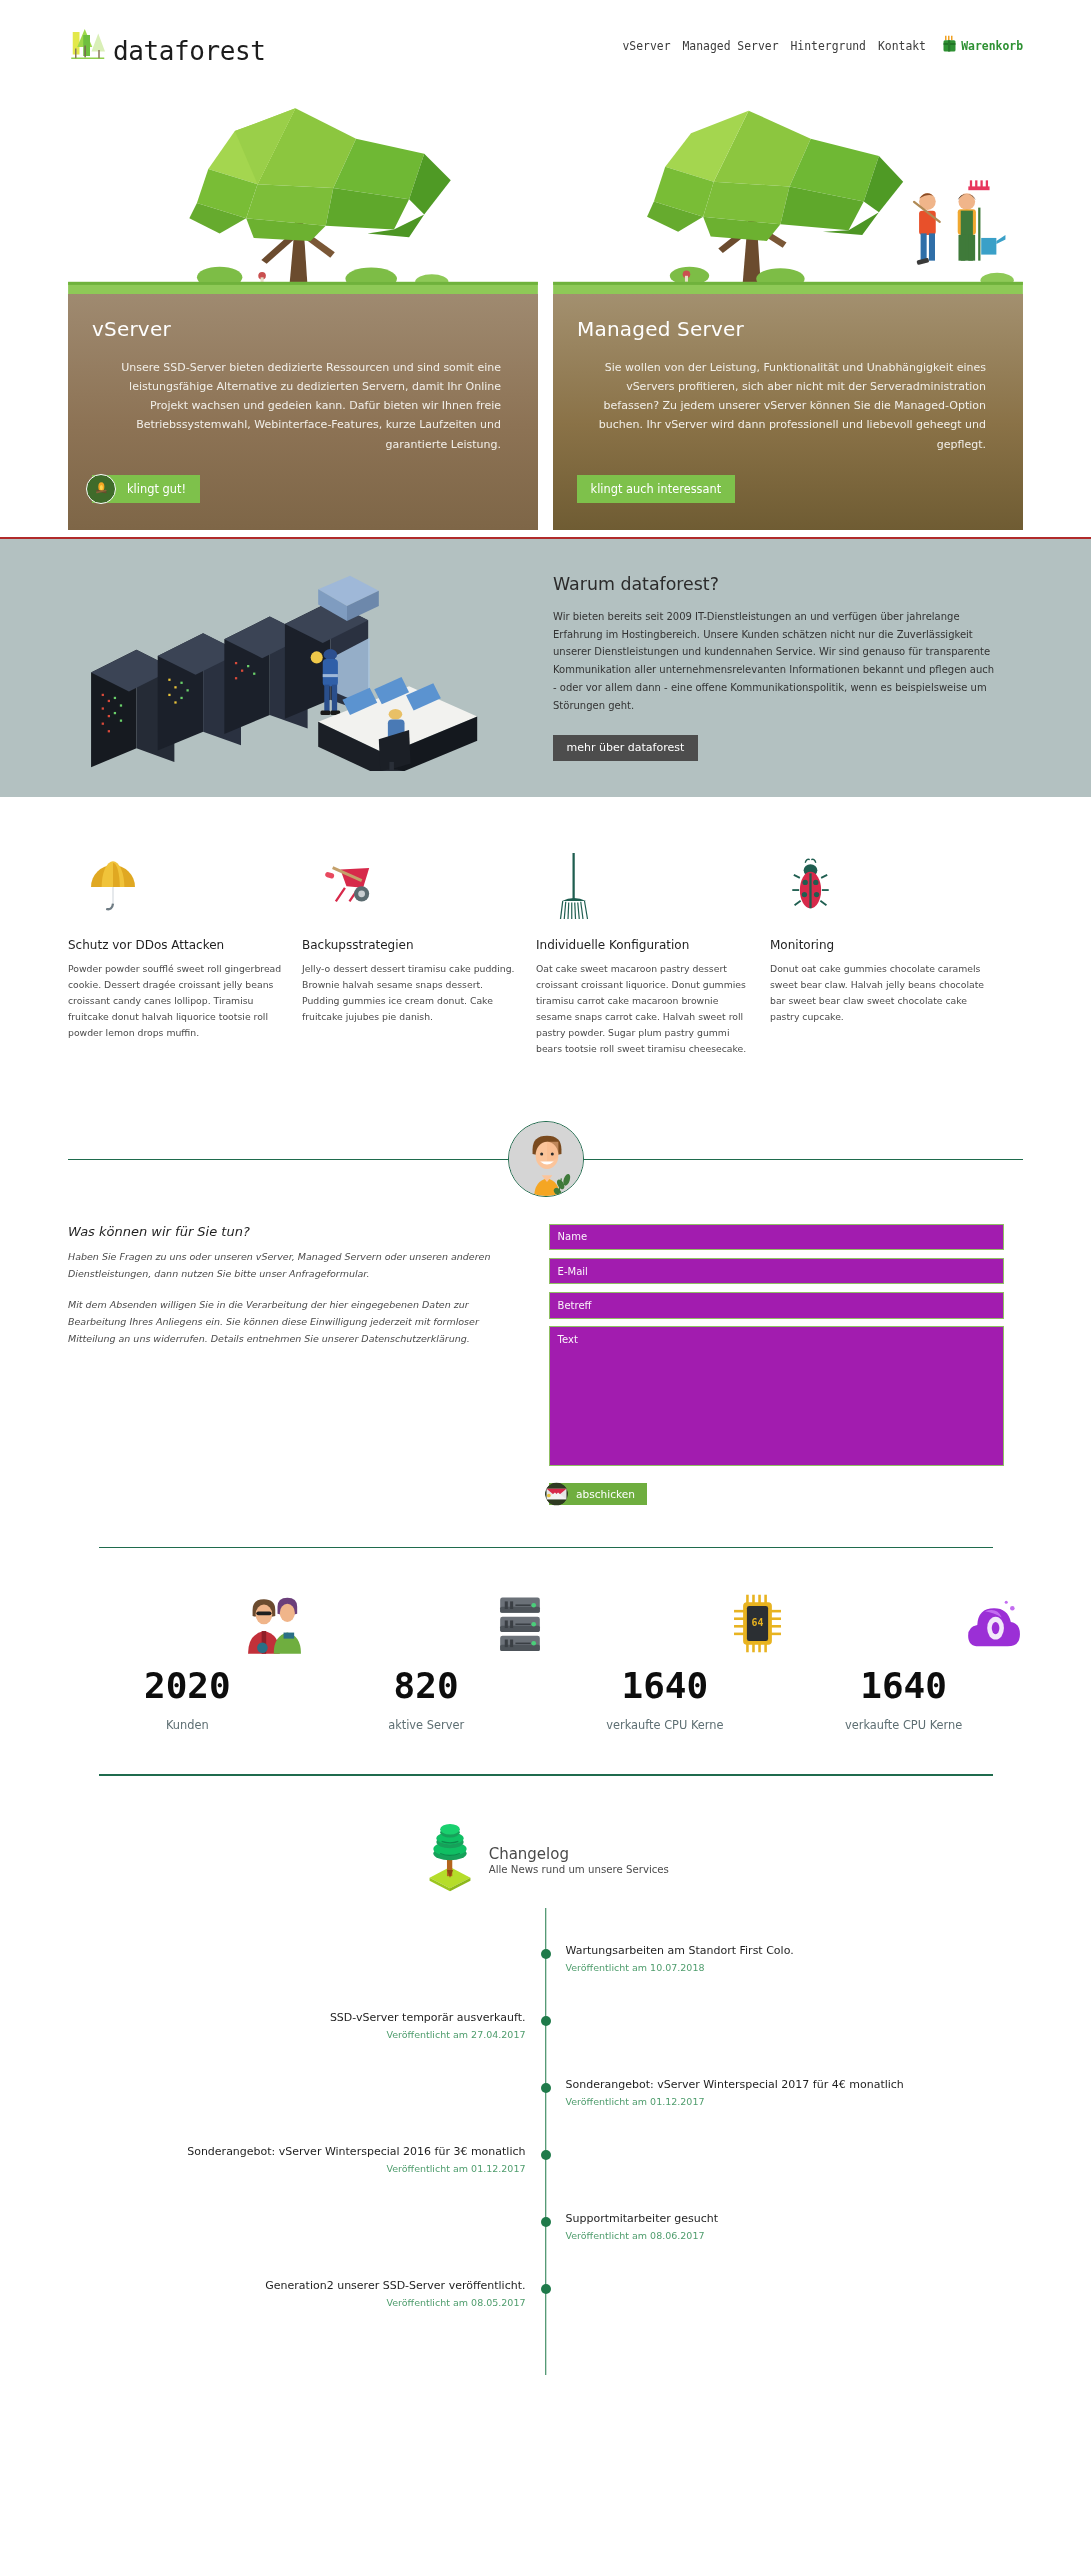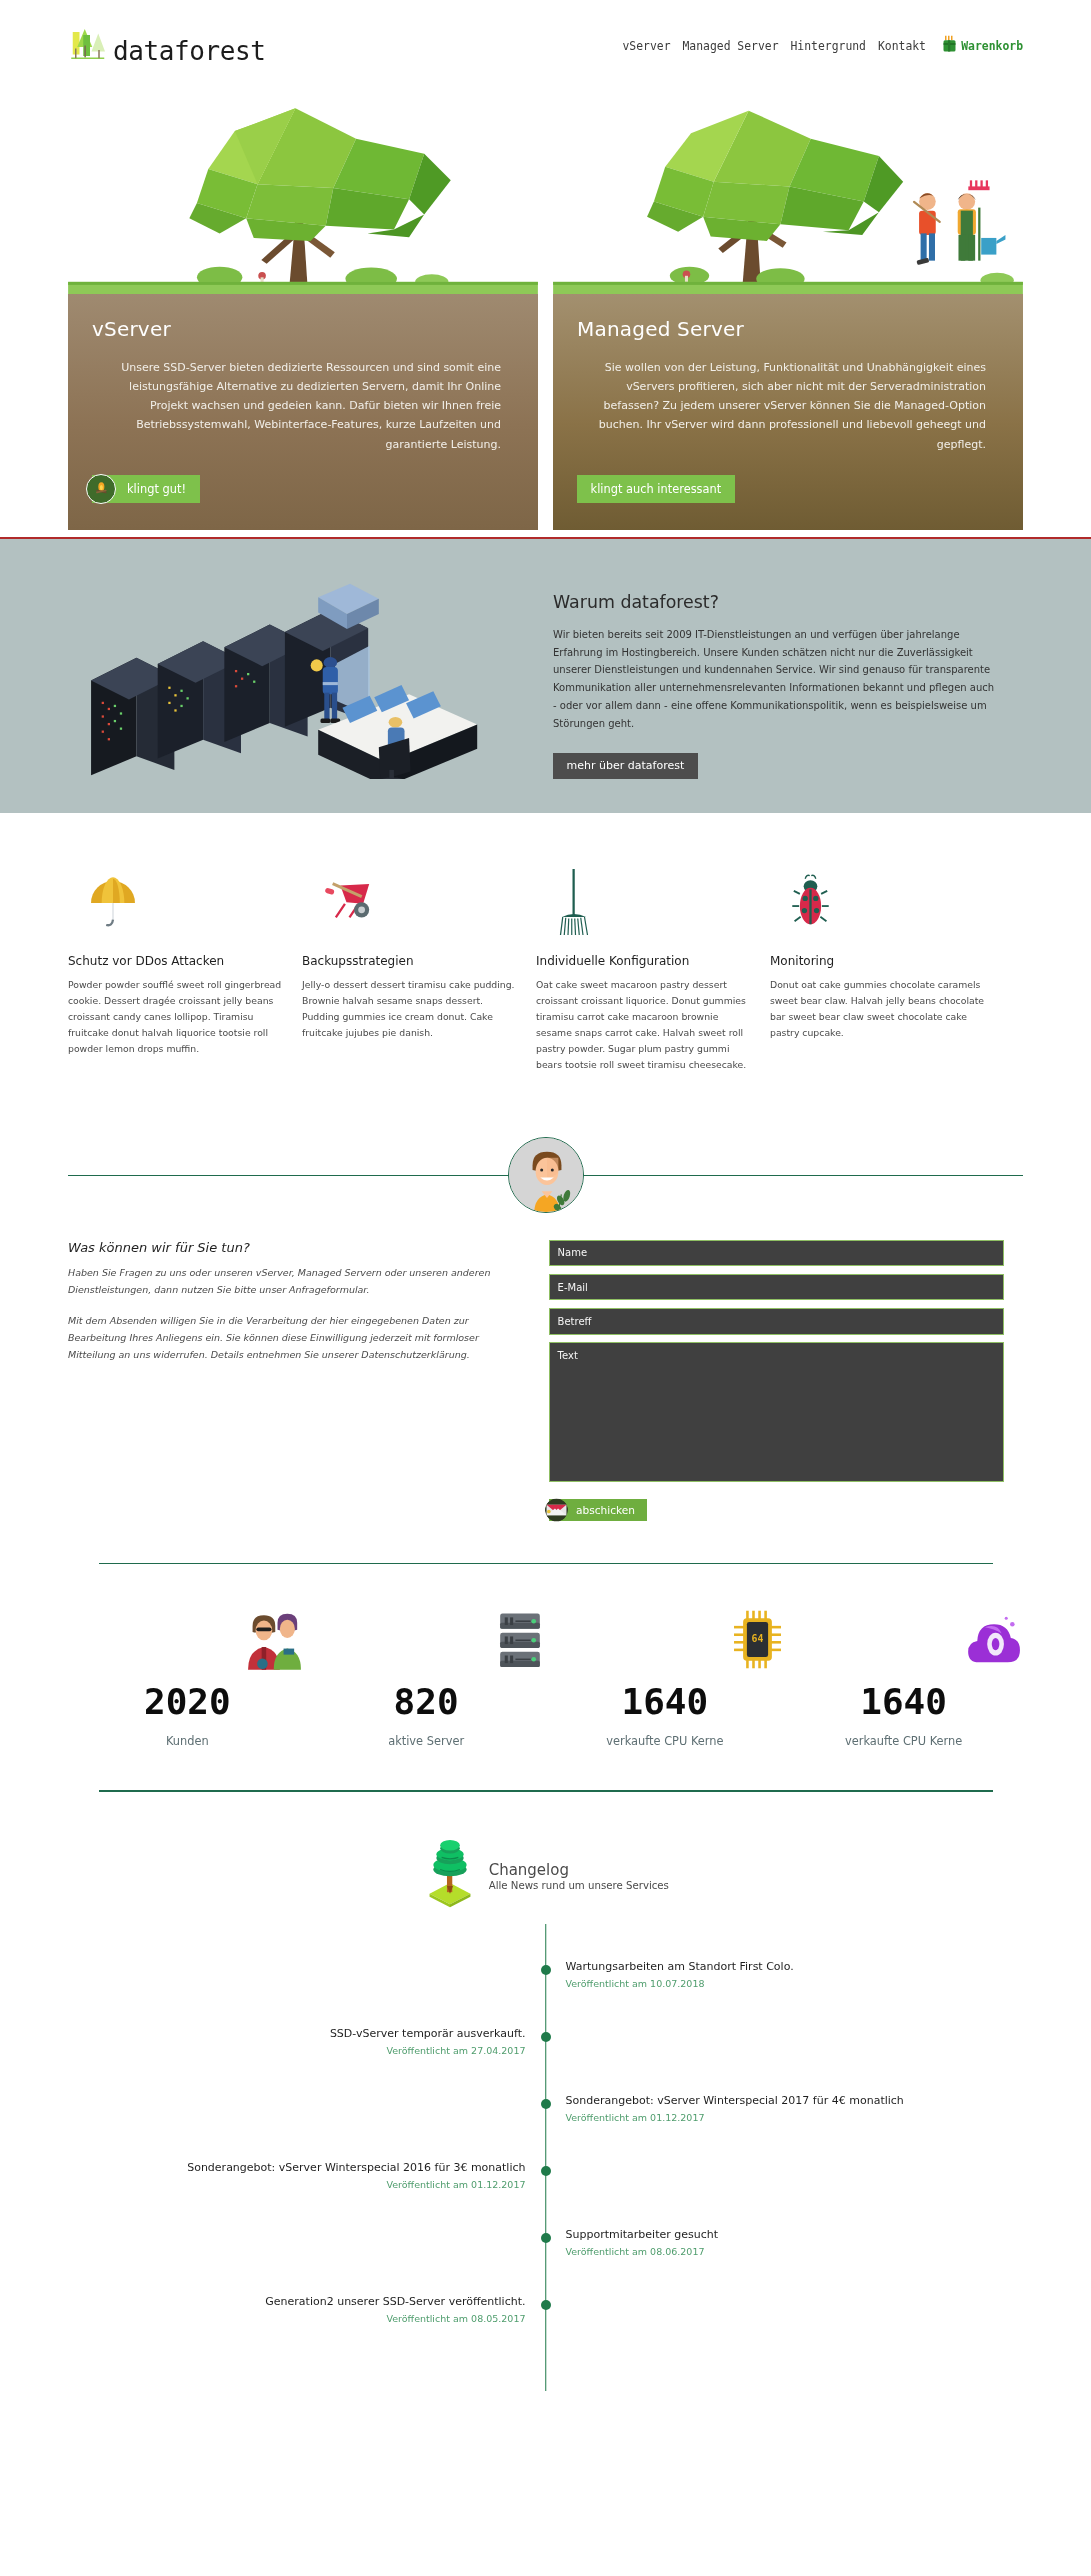"Warum dataforest?" .why-inner { align-items: flex-end -> flex-start; margin: 8px auto -> 0 auto }
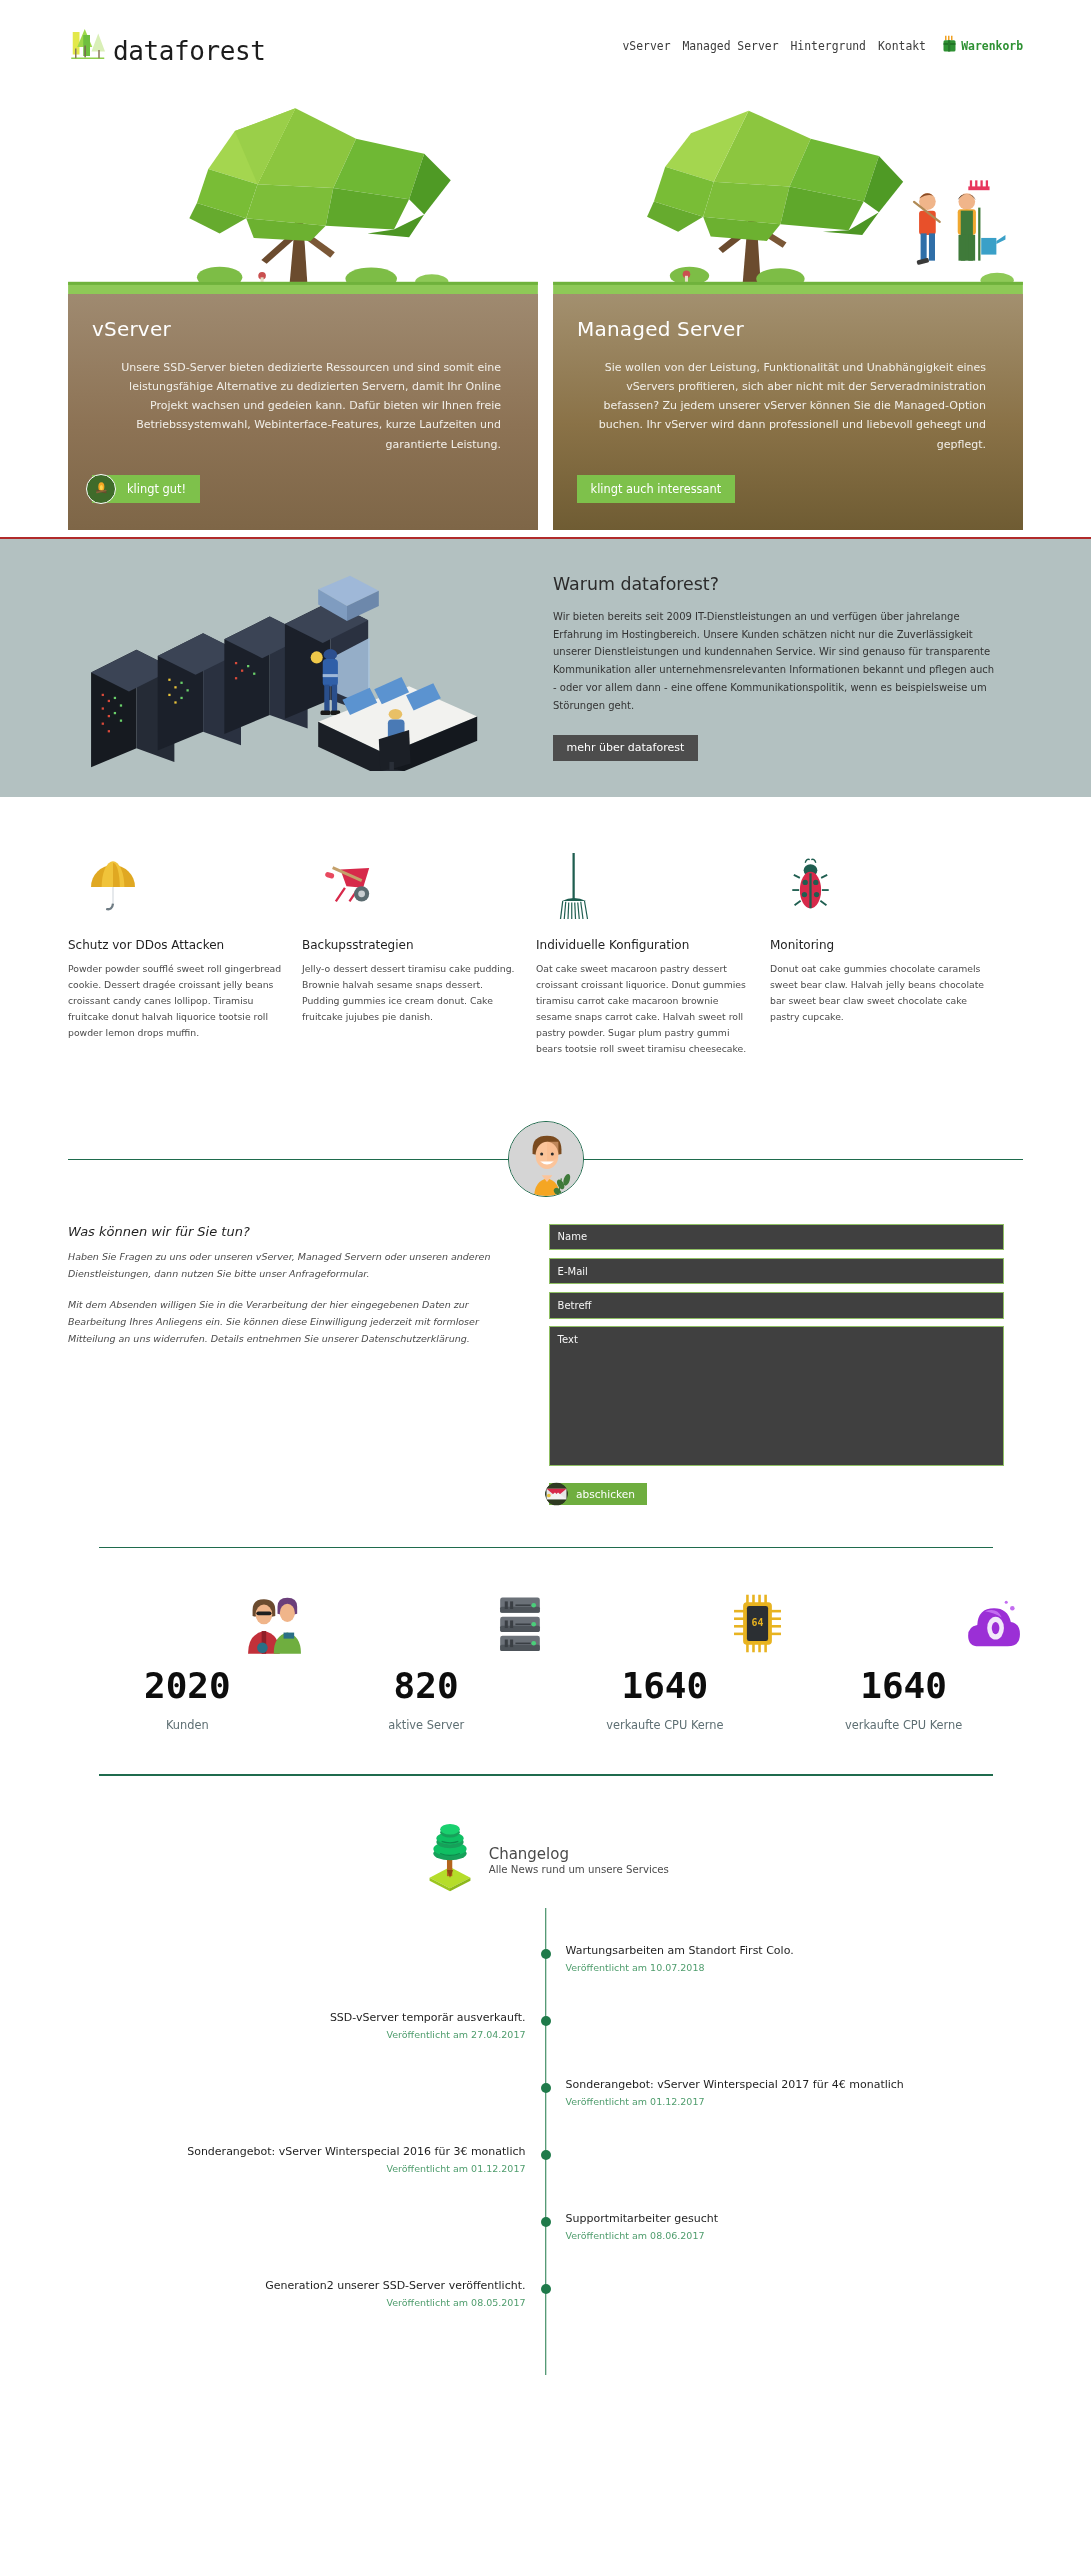"Name" .field { background: #404040 -> #a21caf }
